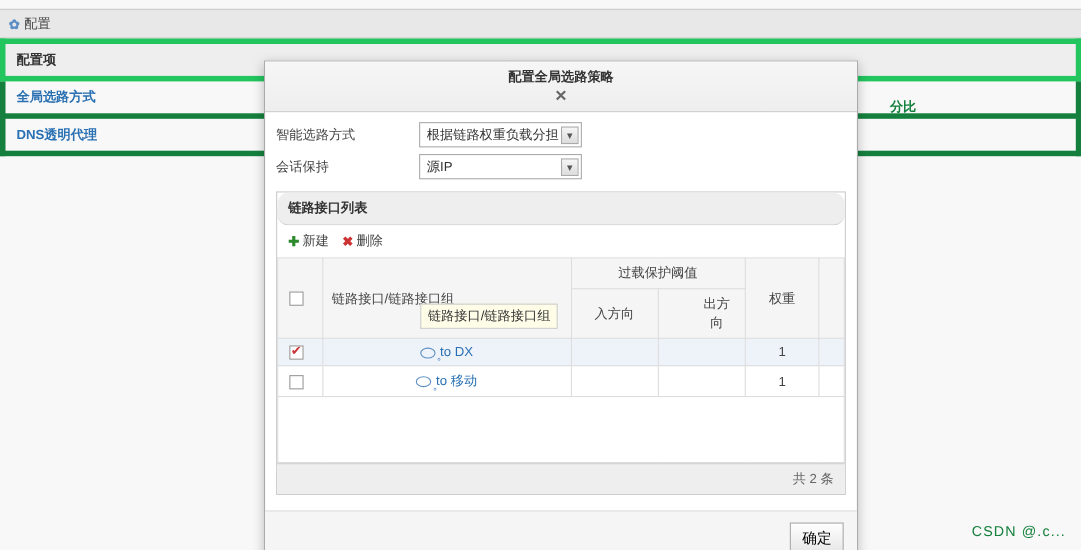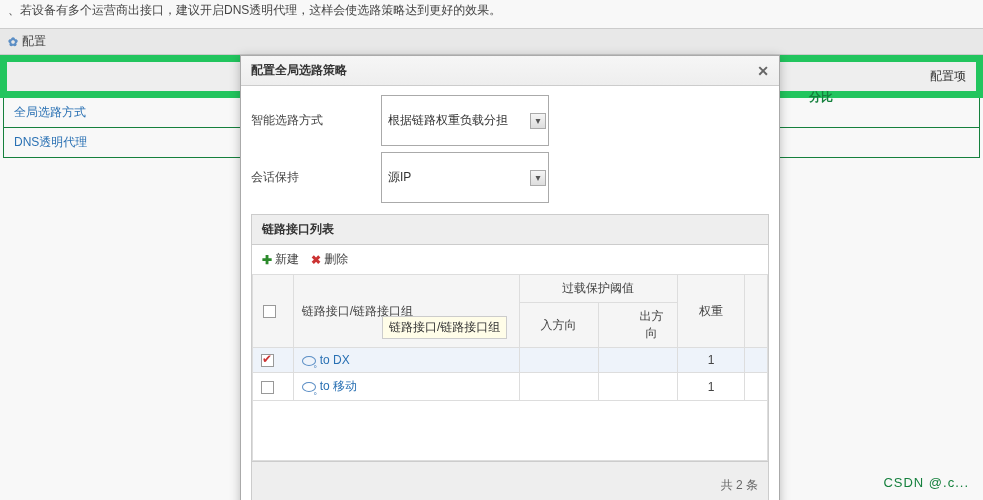"、若设备有多个运营商出接口，建议开启DNS透明代理，这样会使选路策略达到更好的效" li { html: <li>、若设备有多个运营商出接口，建议开启DNS透明代理，这样会使选路策略达到更好的效果。</li> -> none }
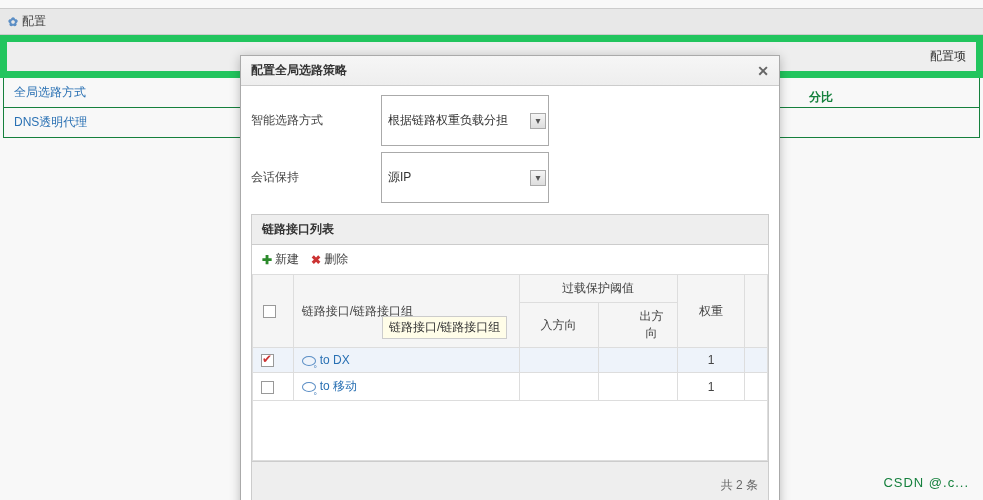"配置项" .main-table th { border: 7px solid #22c55e -> 5px solid #22c55e; font-weight: normal -> bold; text-align: right -> left }
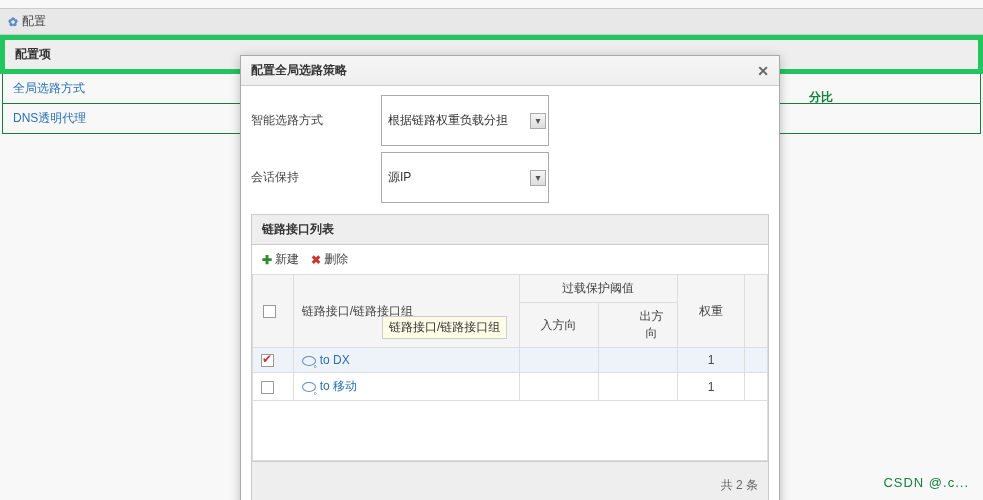"配置全局选路策略" .modal-title { flex-direction: none -> column }
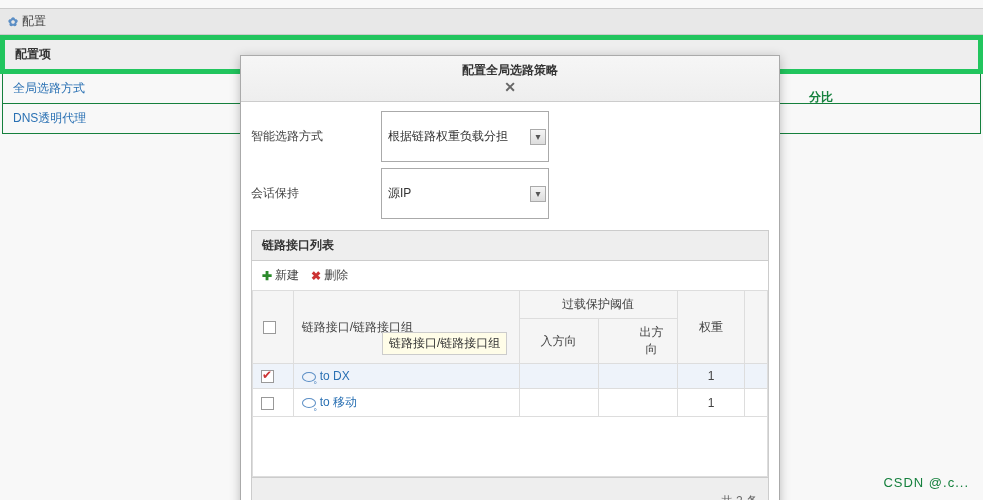"全局选路方式" .main-table td { border: 1px solid #15803d -> 5px solid #15803d; font-weight: none -> bold }
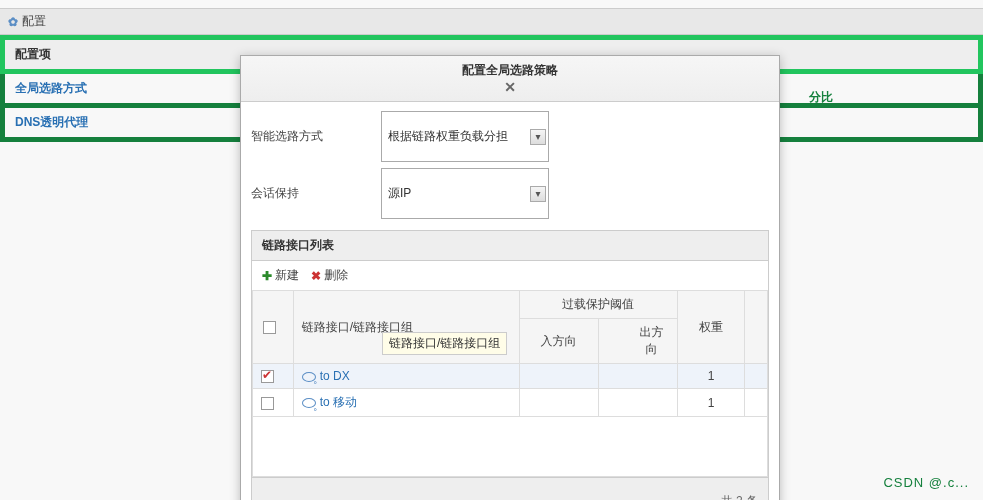"根据链路权重负载分担" .select { padding: 16px 6px -> 2px 6px; width: 168px -> 148px }
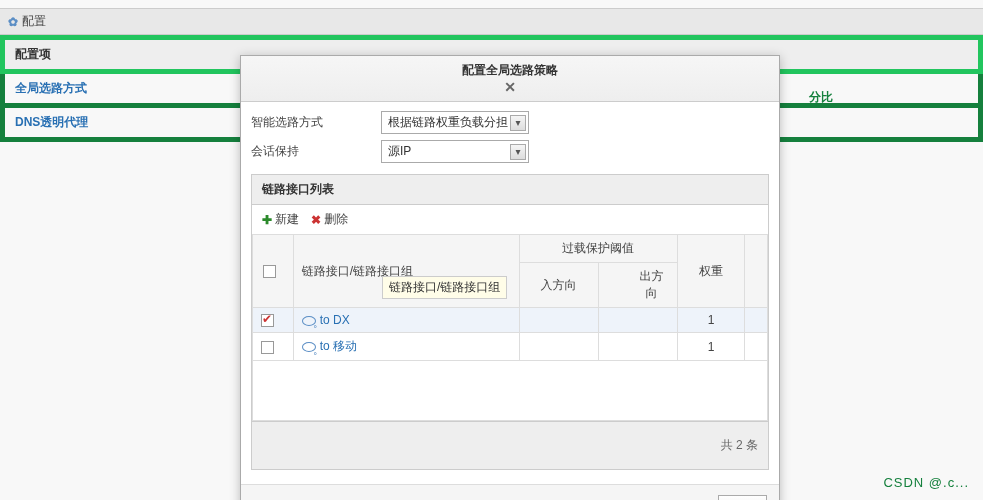"链路接口列表" .panel-header { border-radius: none -> 11px }
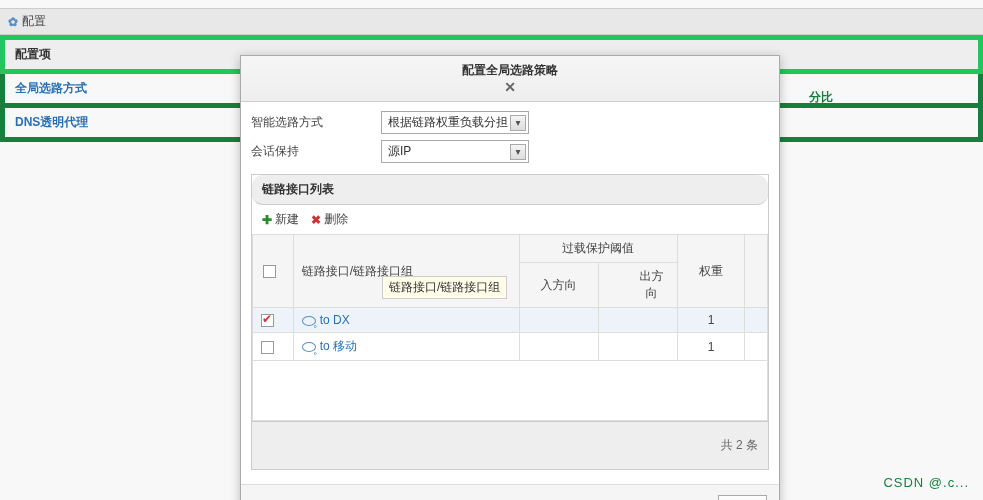"∘to DX" .inner-table th, .inner-table td { text-align: left -> center }
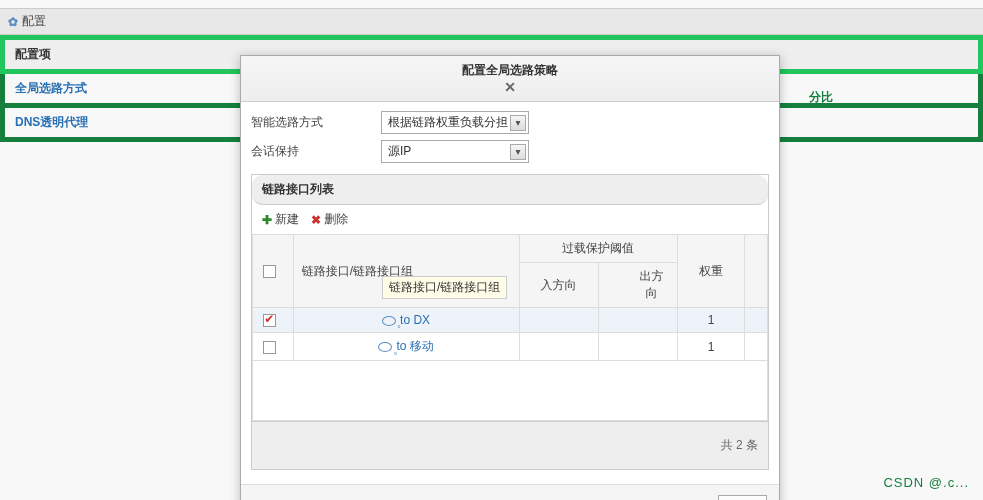"共 2 条" .panel-footer { padding: 15px 10px -> 5px 10px }
